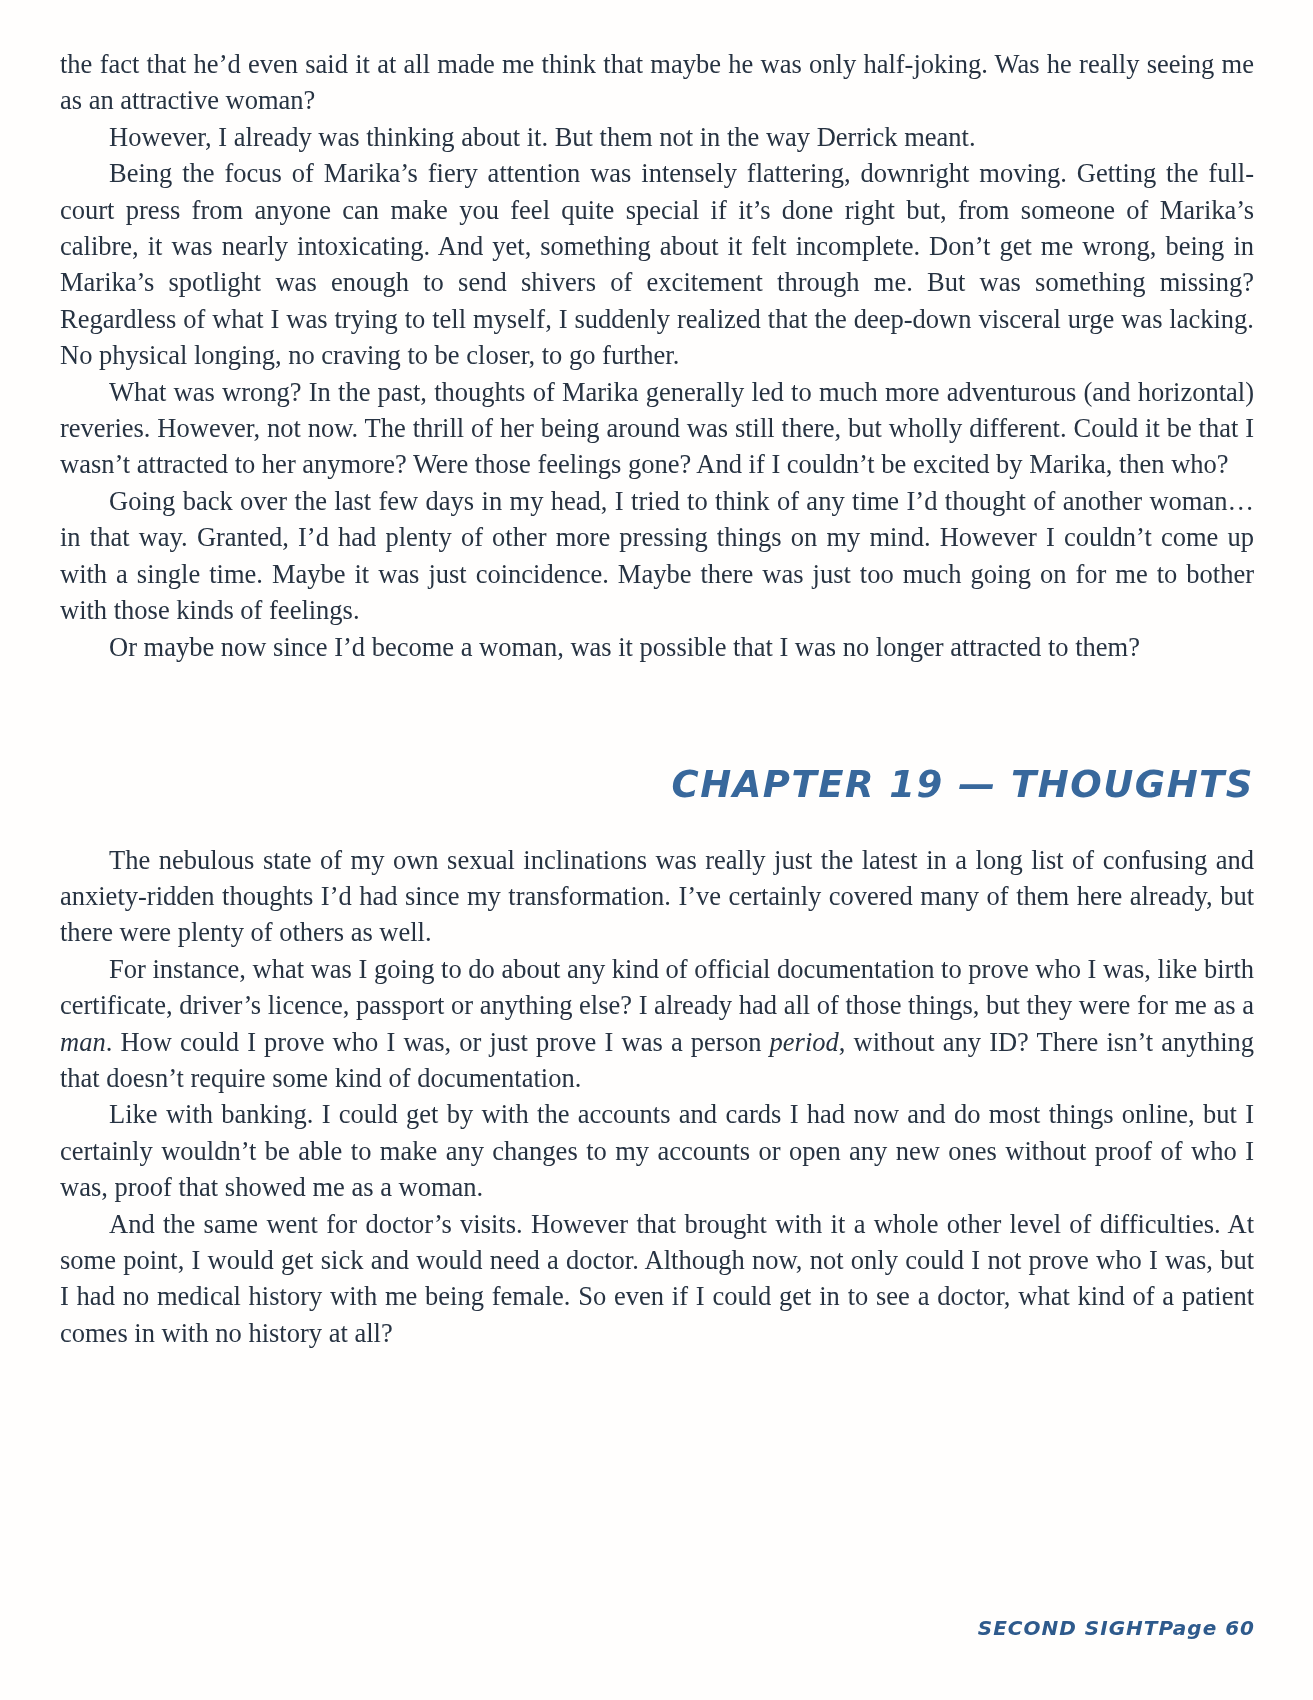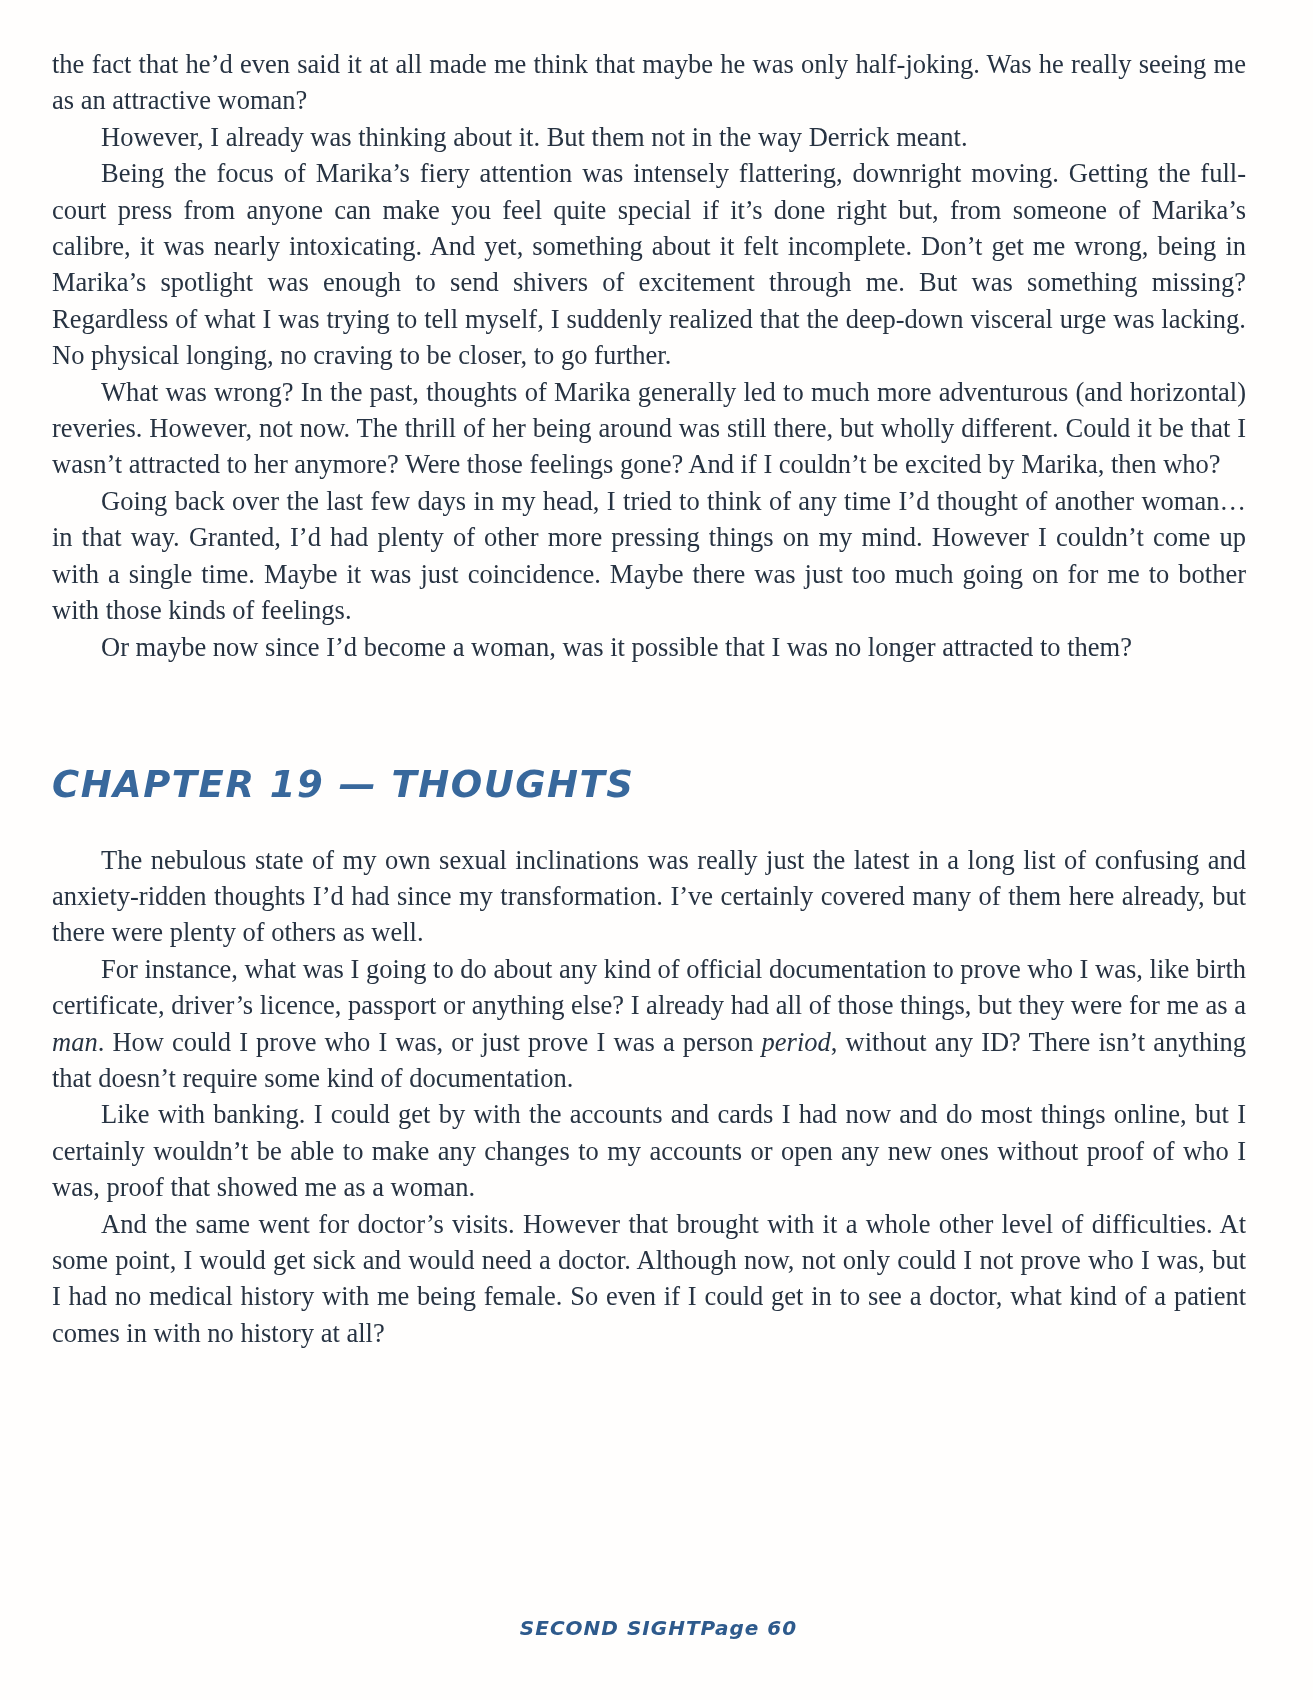"the fact that he’d even" .content { left: 52px -> 60px }
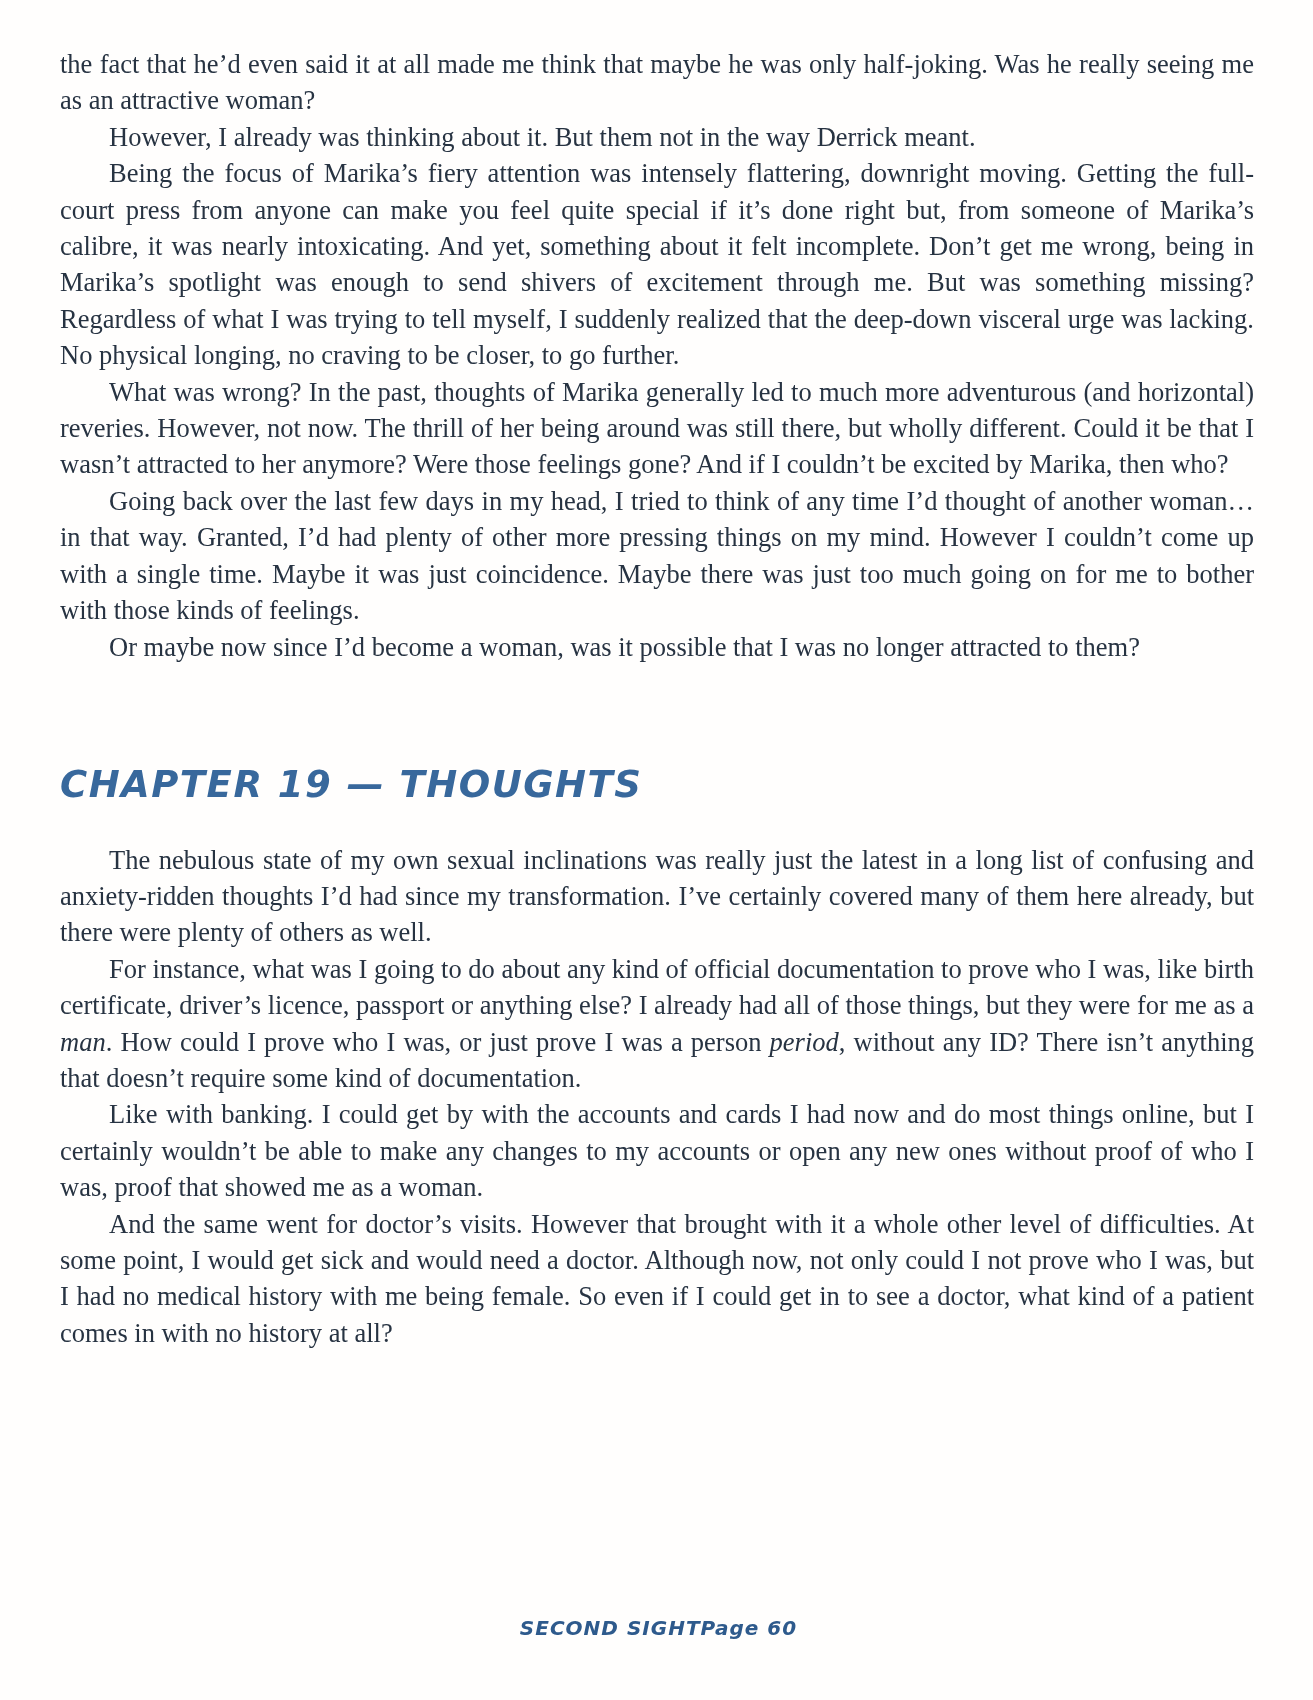"CHAPTER 19 — THOUGHTS" h2.chapter-heading { text-align: left -> right }
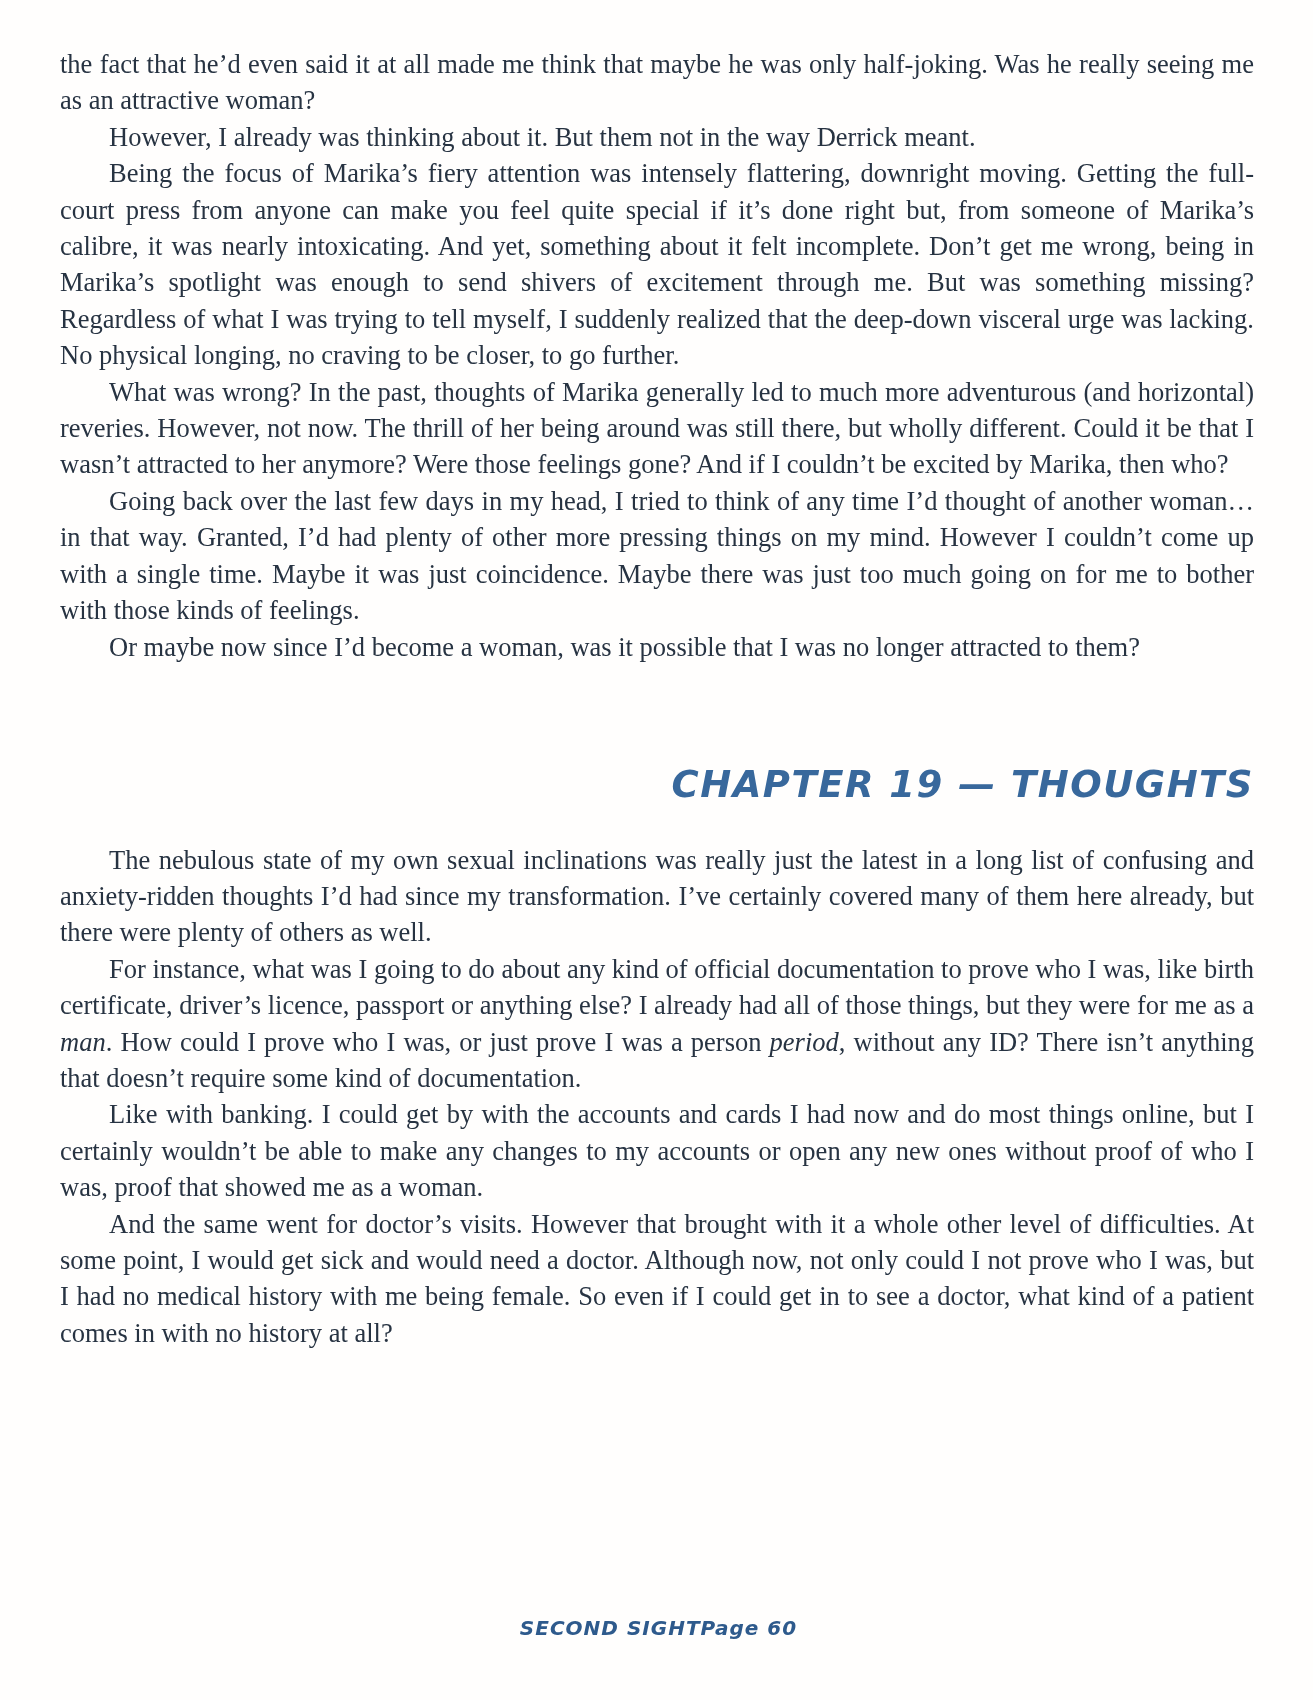"SECOND SIGHT" .footer { justify-content: center -> flex-end }
